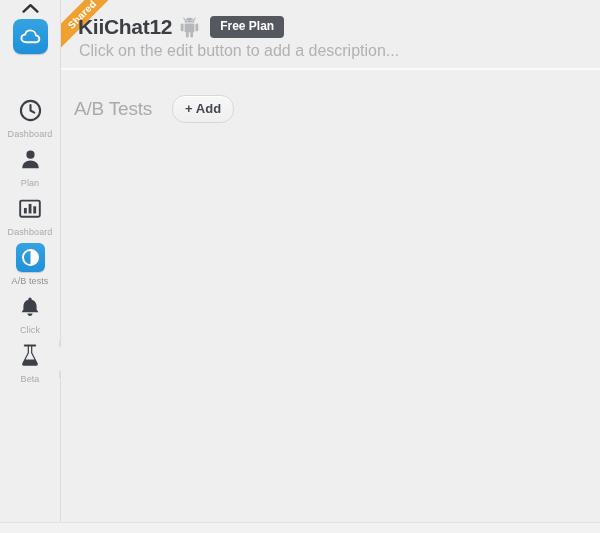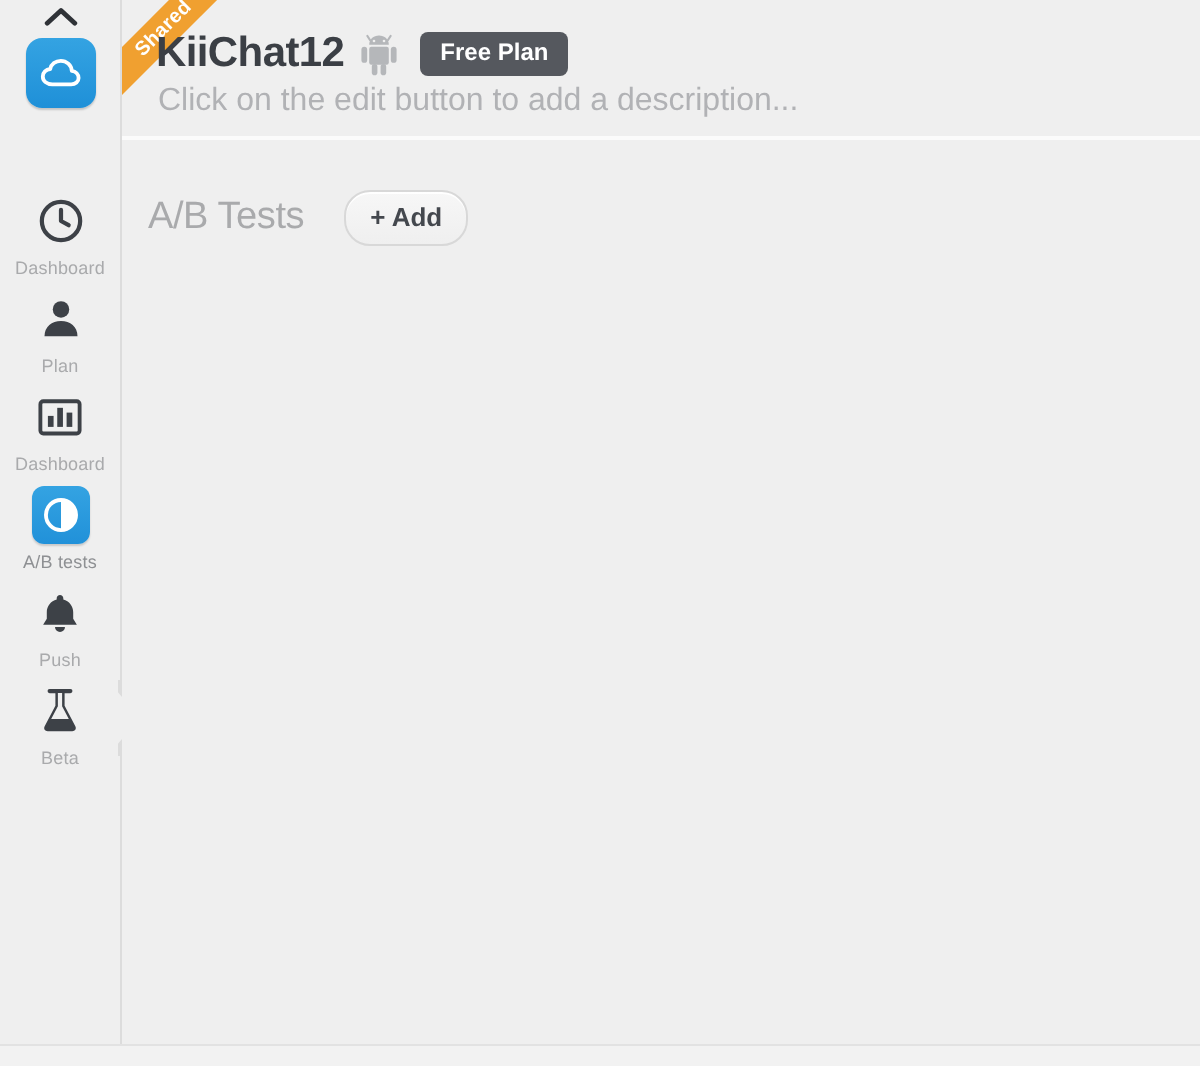"Push" span.nav-label { text: Push -> Click }
